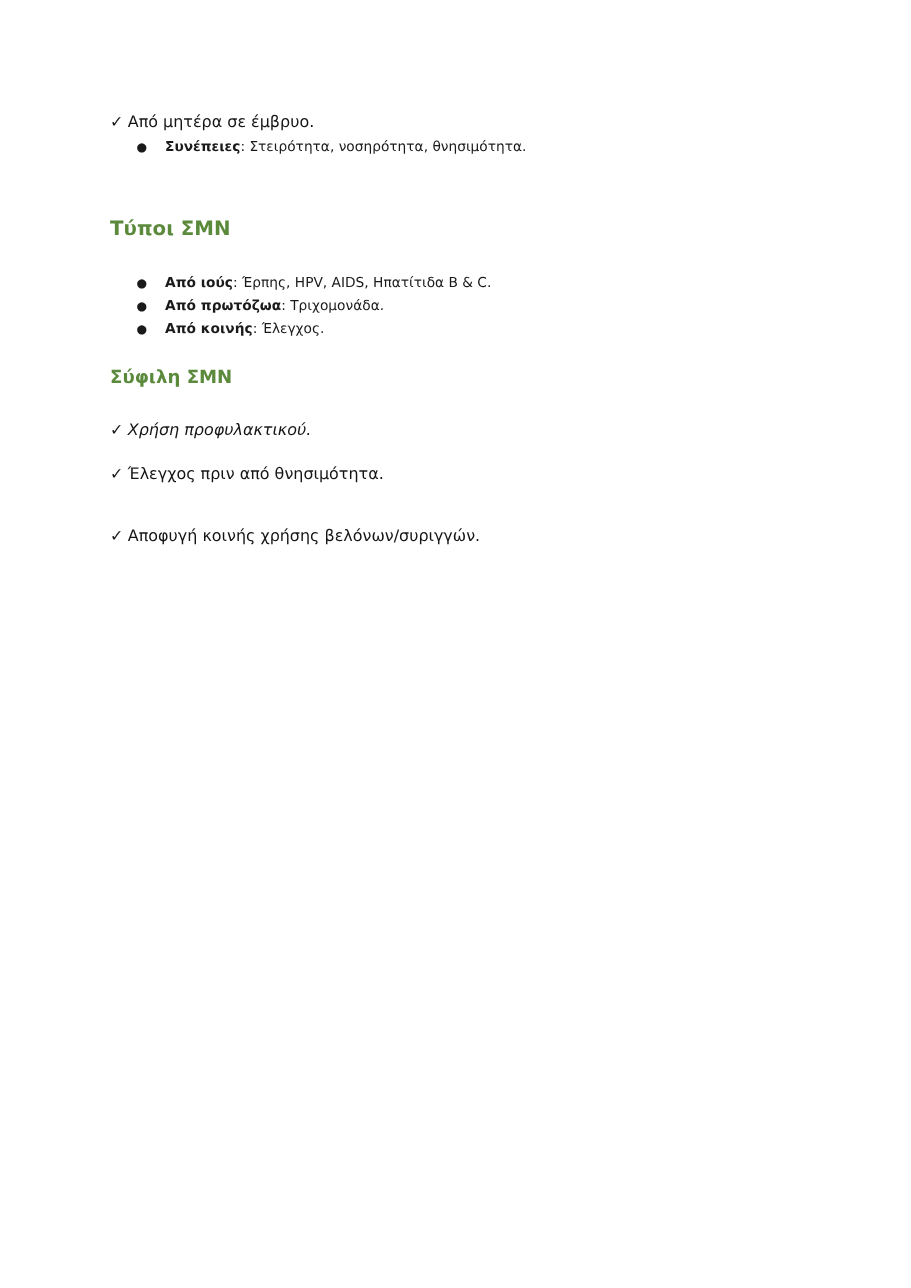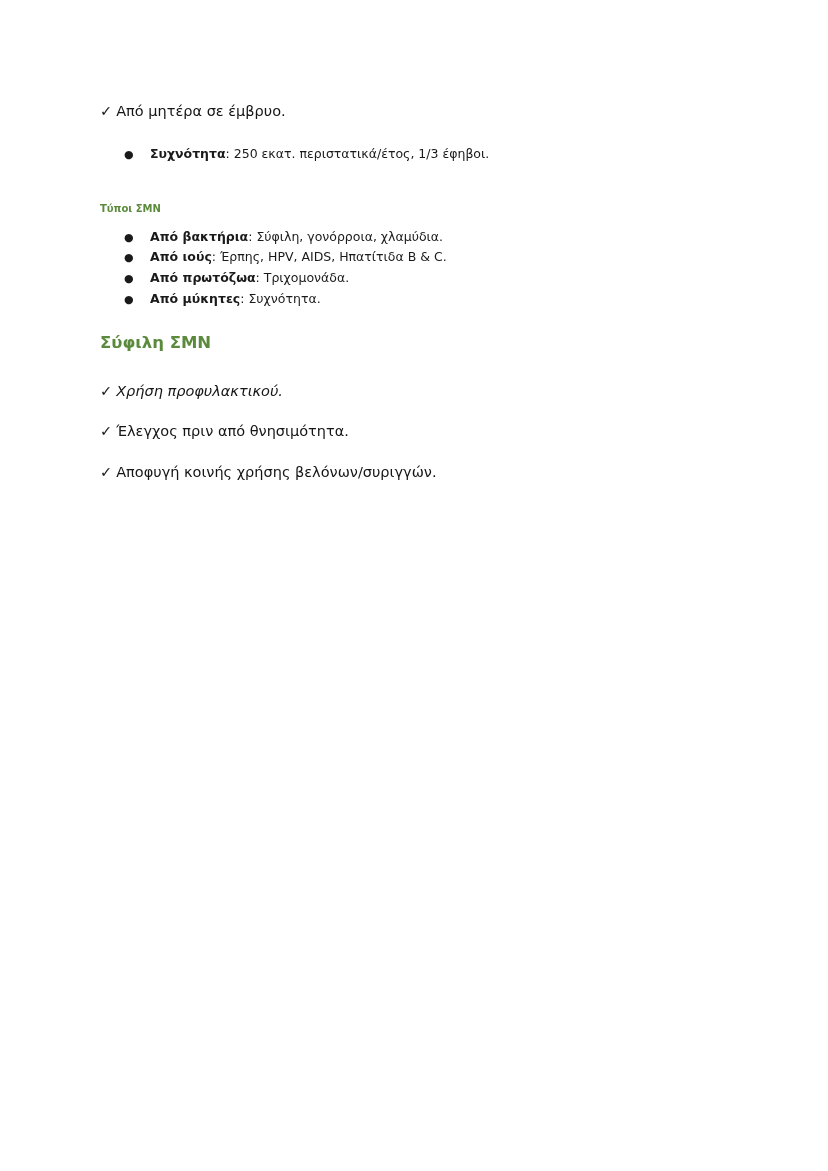"● Συνέπειες: Στειρότητα, νοσηρότητα," div.bullet-line { html: none -> <div> <span>●</span><b>Συνέπειες</b><span>: </span><span>Στειρότητα, νοσηρότητα, θνησιμότητα.</span> </div> }
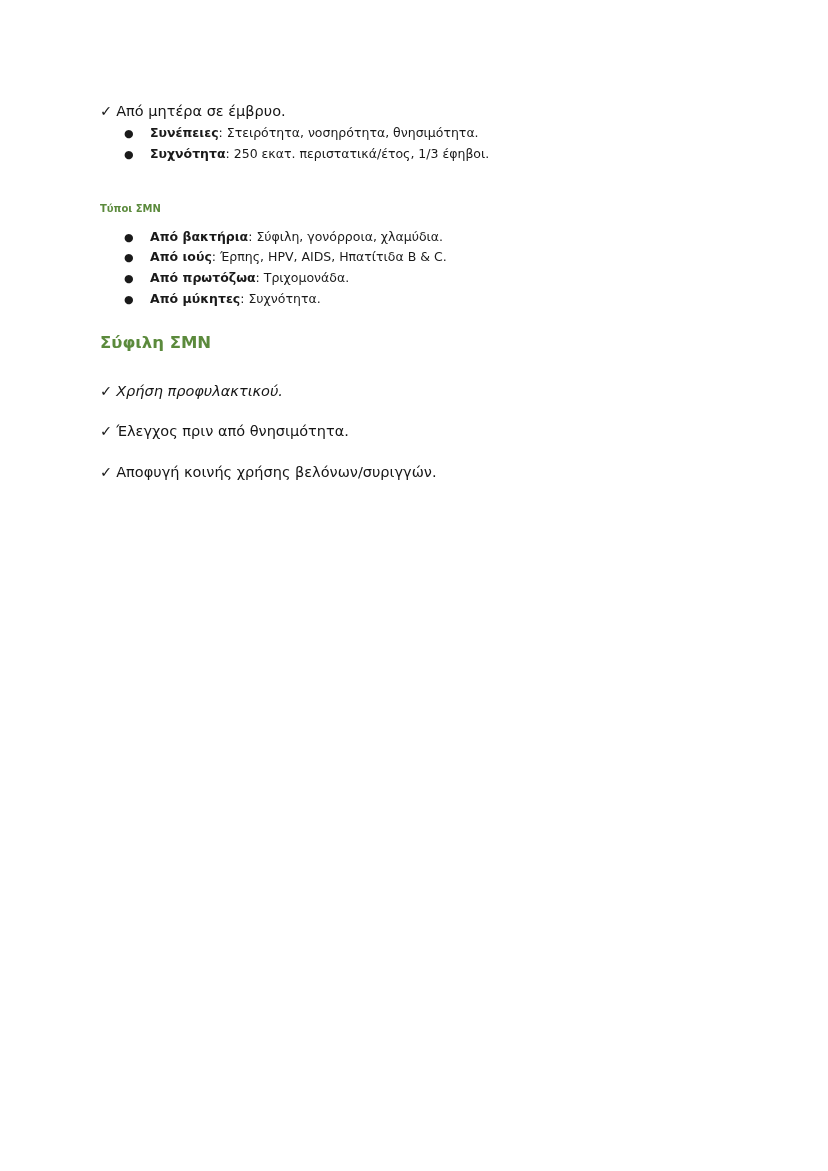"● Συχνότητα: 250 εκατ. περιστατικά/έτος," div.bullet-line { html: <div> <span>●</span><b>Συχνότητα</b><span>: </span><span>250 εκατ. περιστατικά/έτος, 1/3 έφηβοι.</span> </div> -> none }
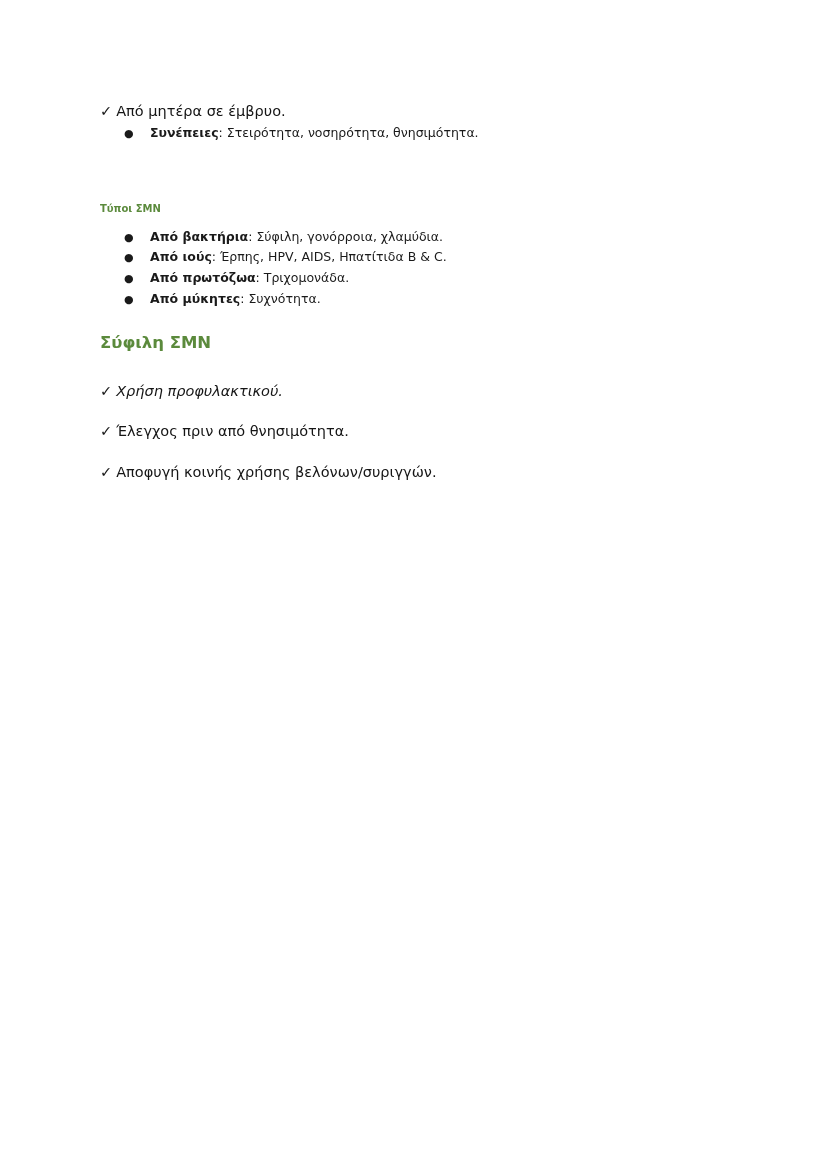"Τύποι ΣΜΝ" .h-types { font-size: 10px -> 18px }
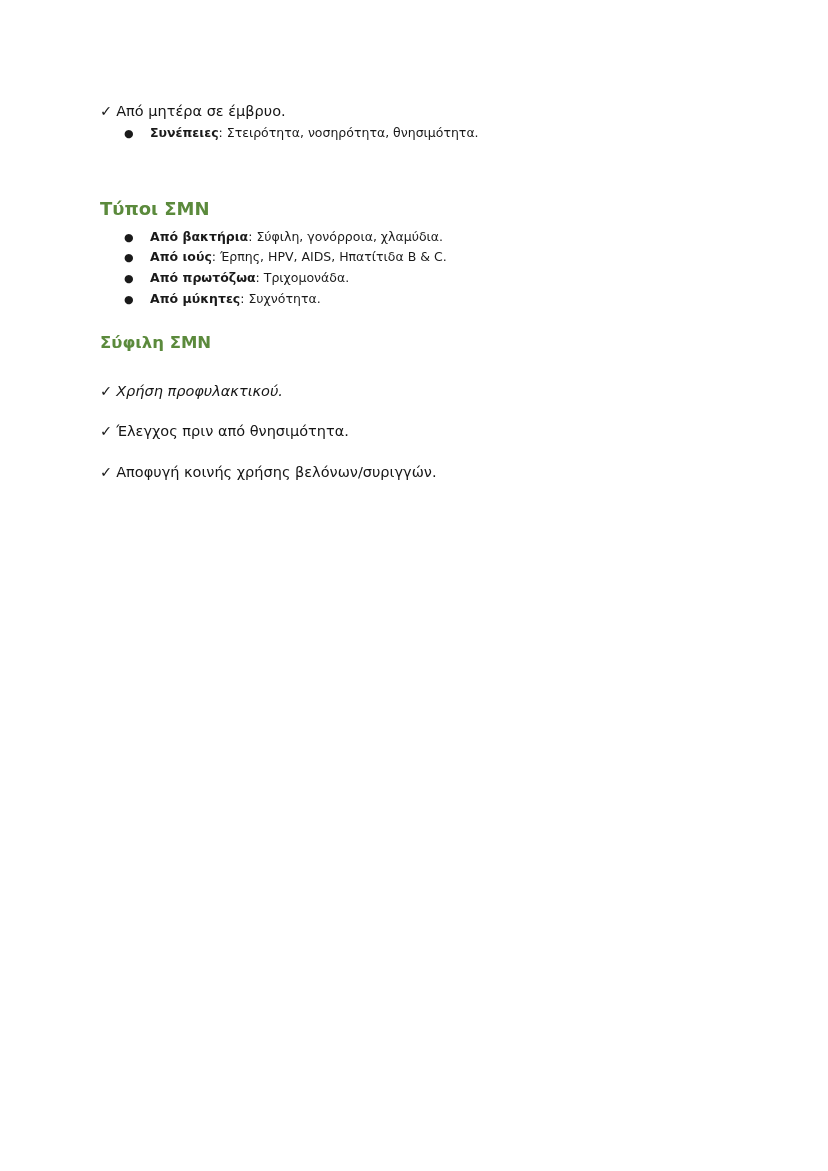"● Από βακτήρια: Σύφιλη, γονόρροια," div.bullet-line { html: <div> <span>●</span><b>Από βακτήρια</b><span>: </span><span>Σύφιλη, γονόρροια, χλαμύδια.</span> </div> -> none }
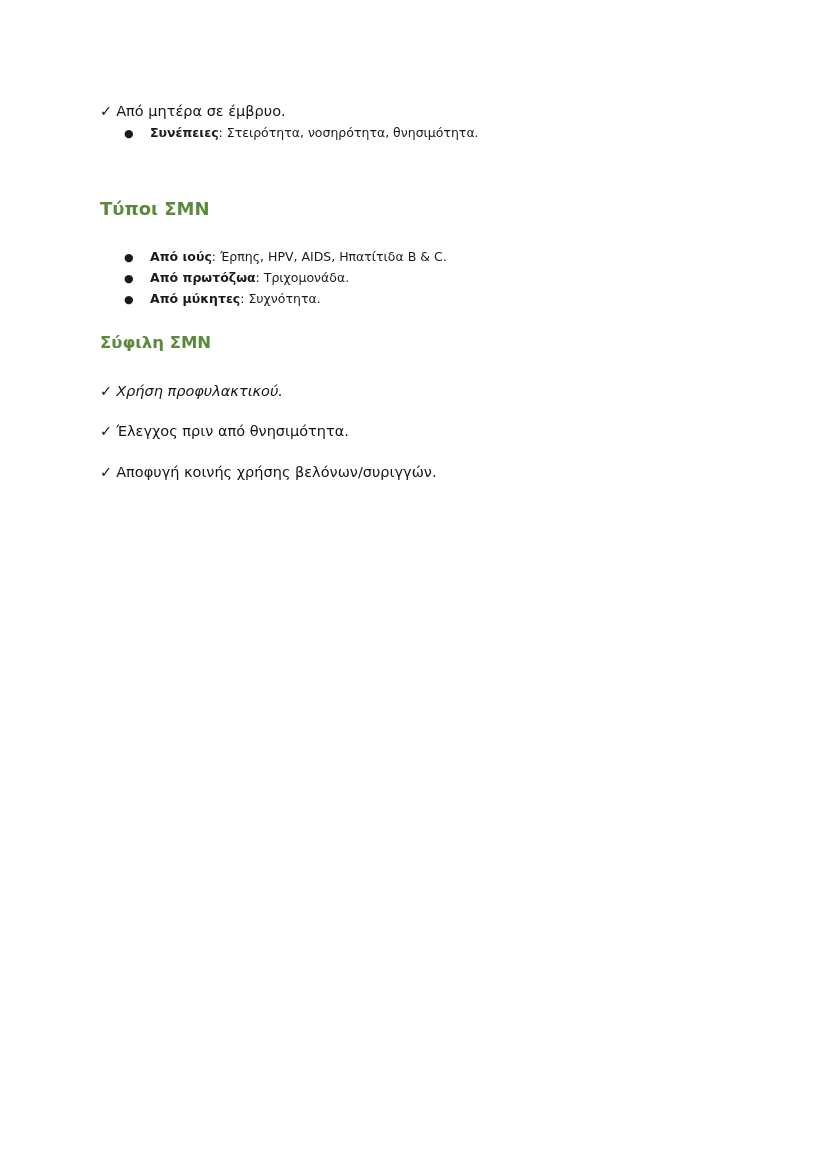"Από μύκητες" b { text: μύκητες -> κοινής }
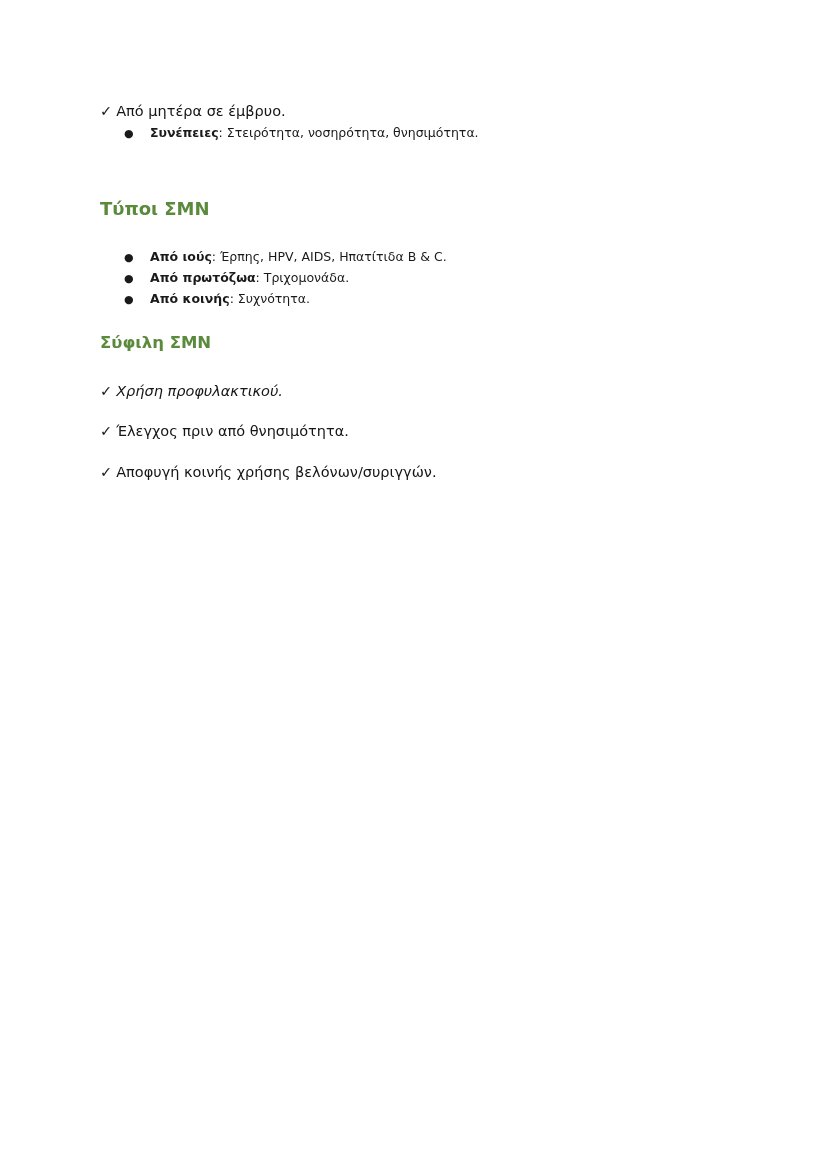"Συχνότητα." span { text: Συχνότητα -> Έλεγχος }
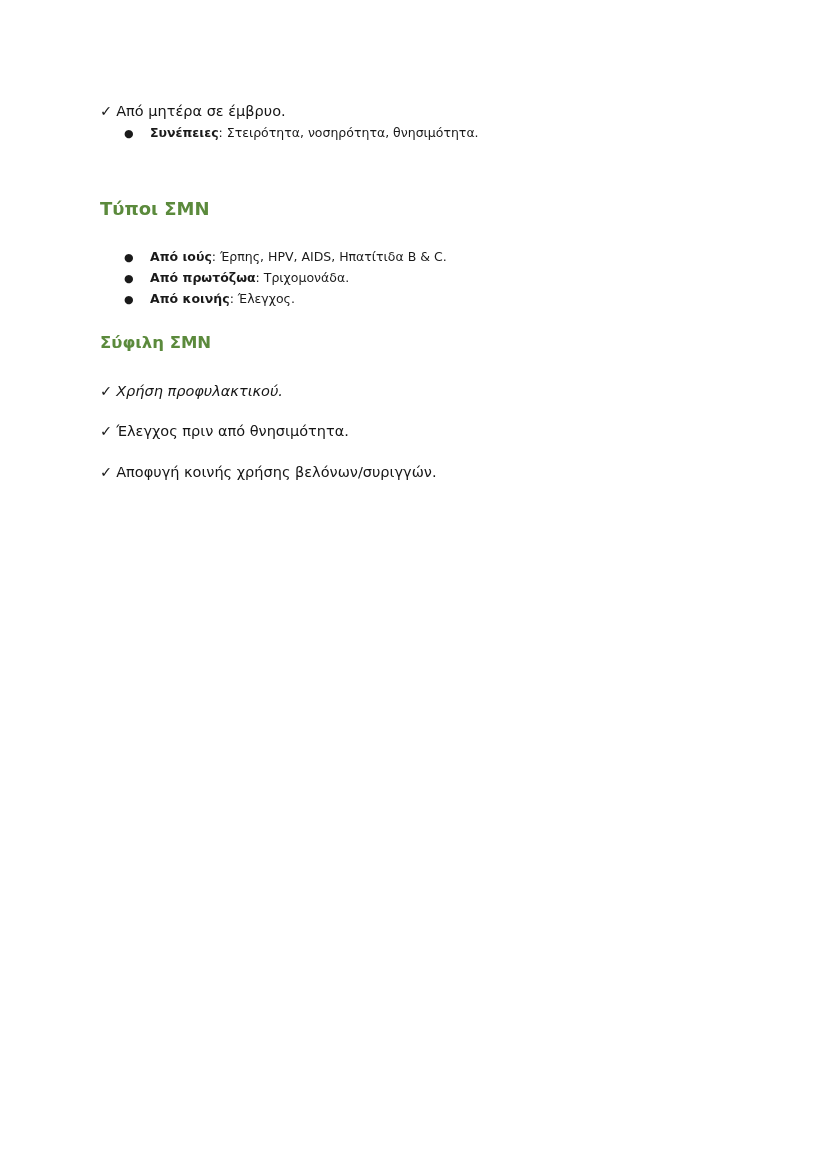"✓ Αποφυγή κοινής χρήσης" div.check-line { top: 462px -> 478px }
